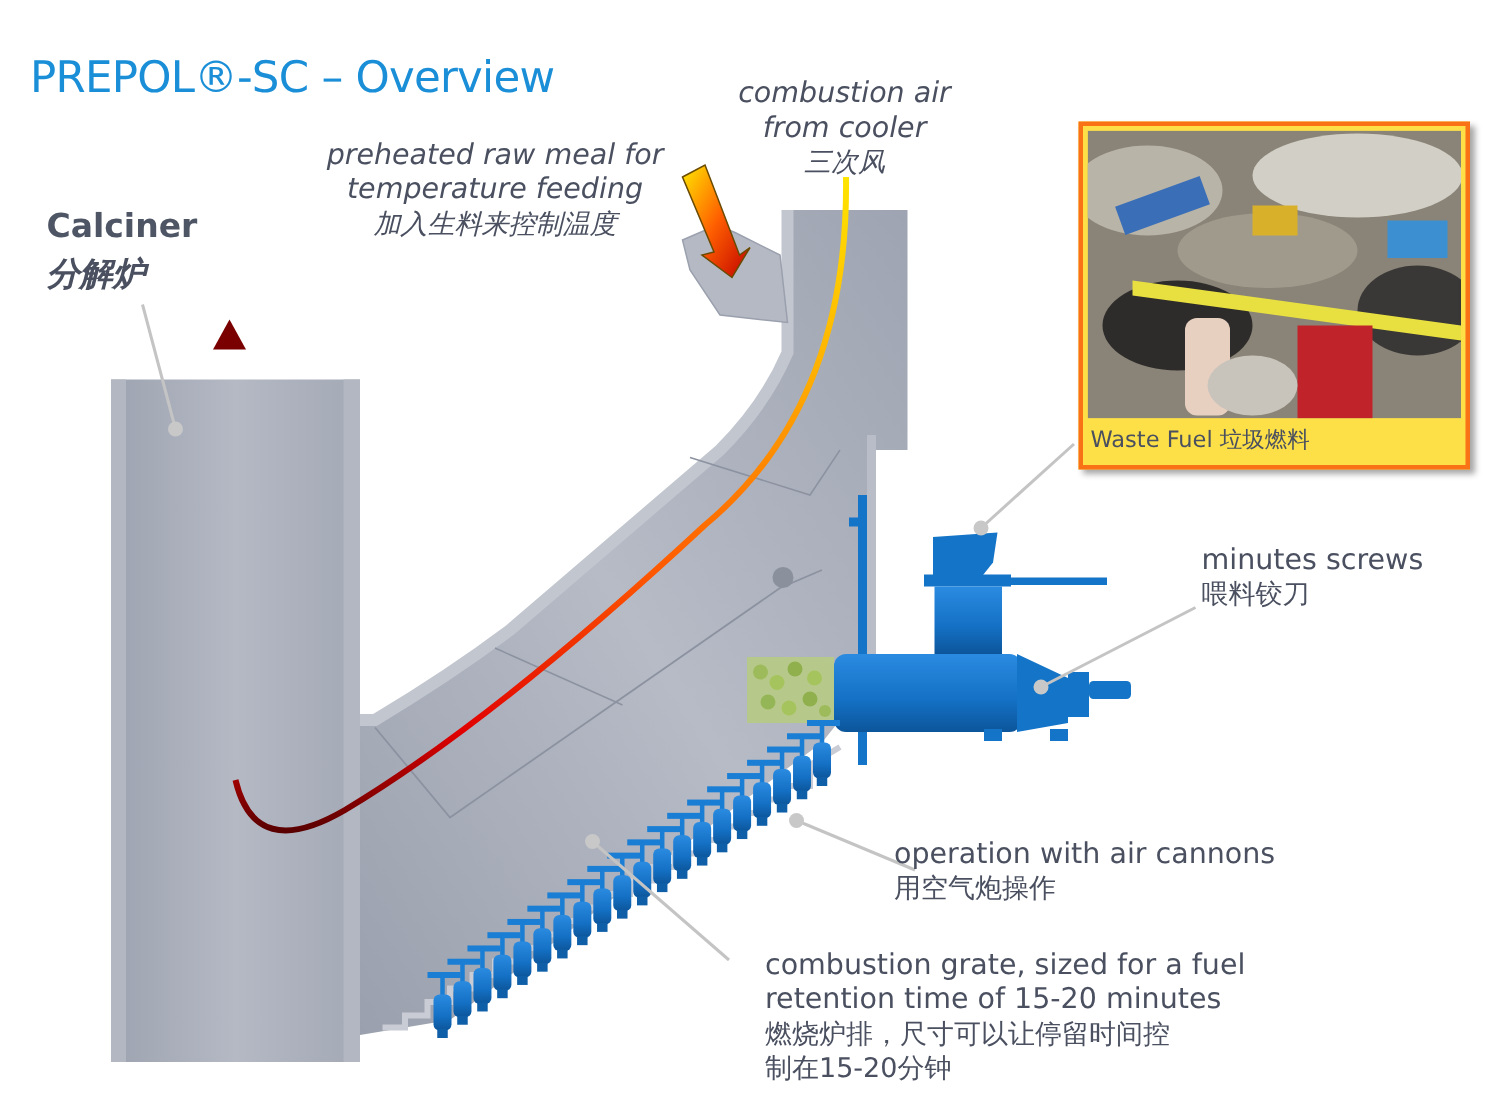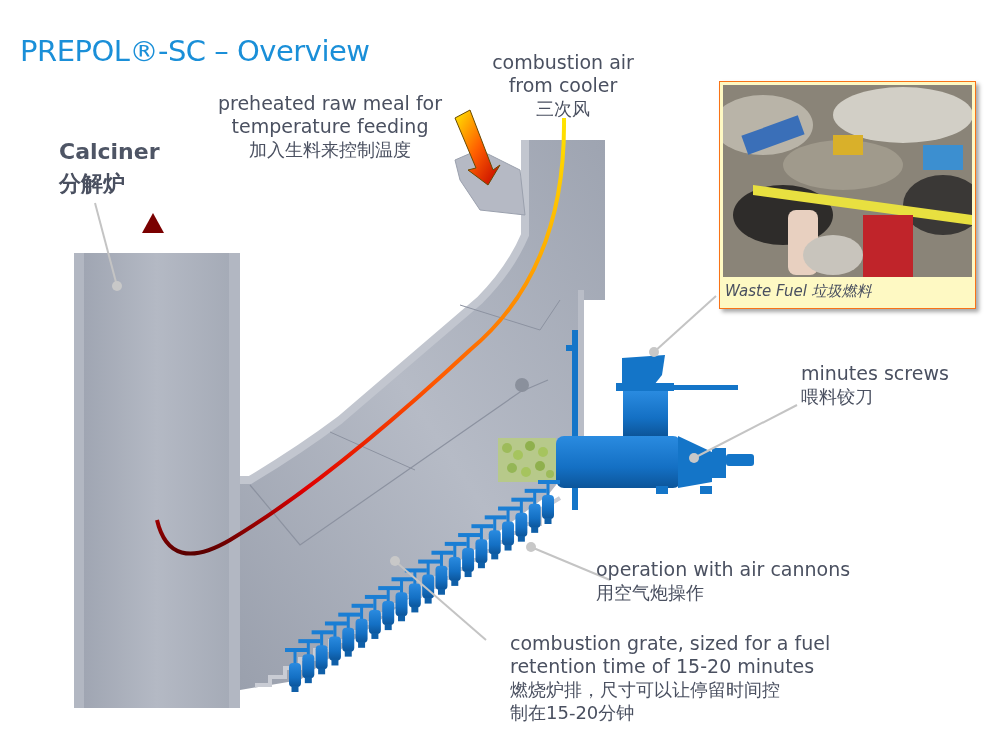"combustion air" .center { font-style: none -> italic }
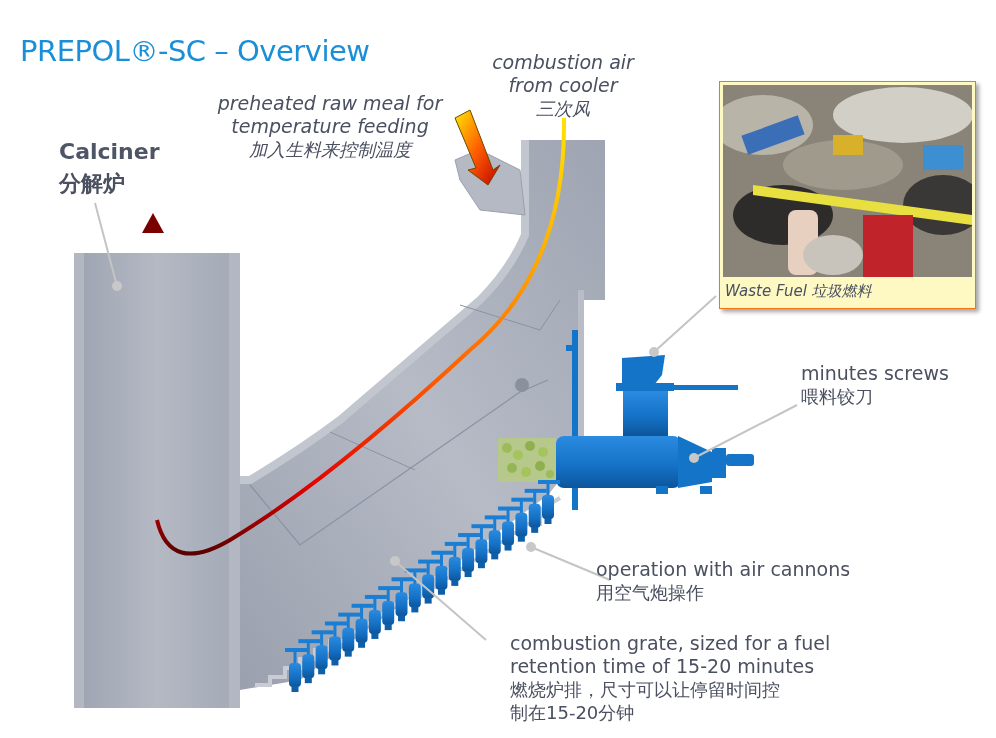"Calciner" .bold { margin-left: 28px -> none }
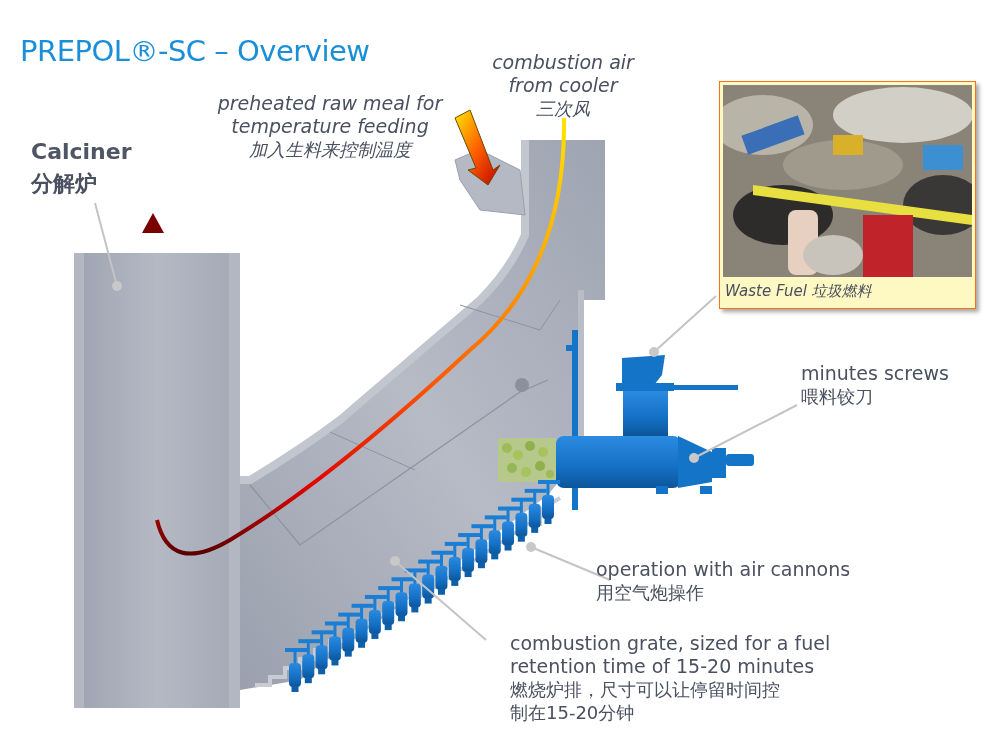"分解炉" .bold .cn { font-style: none -> italic }
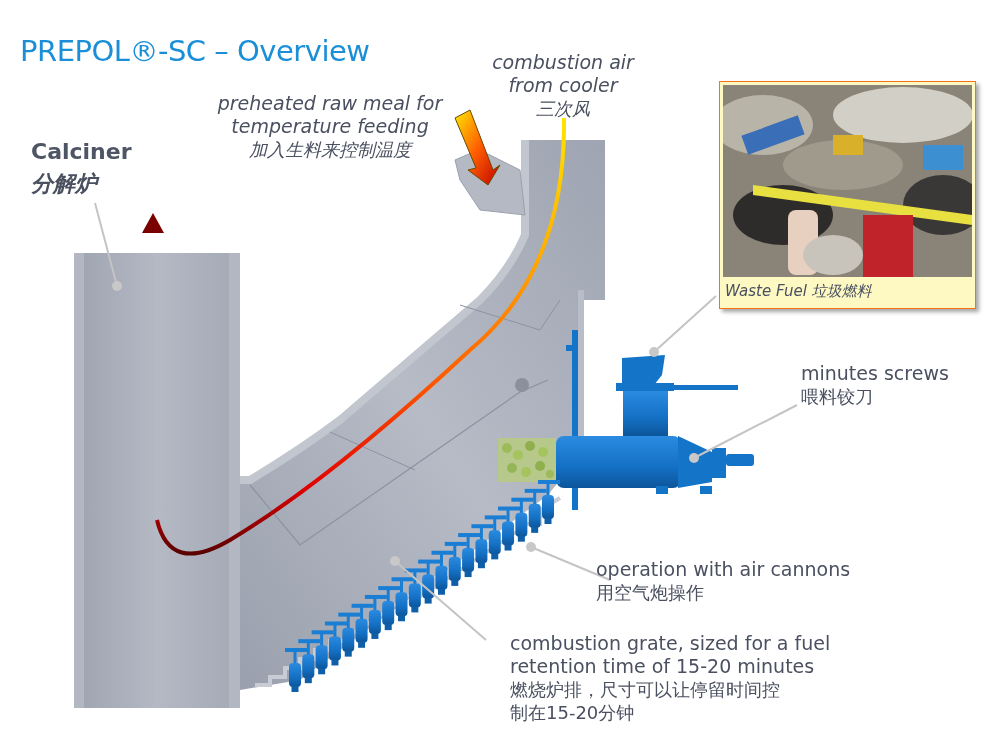"Waste Fuel 垃圾燃料" .photo-card { background: #fef9c3 -> #fde047; border: 1px solid #f97316 -> 3px solid #f97316; font-style: italic -> none }
